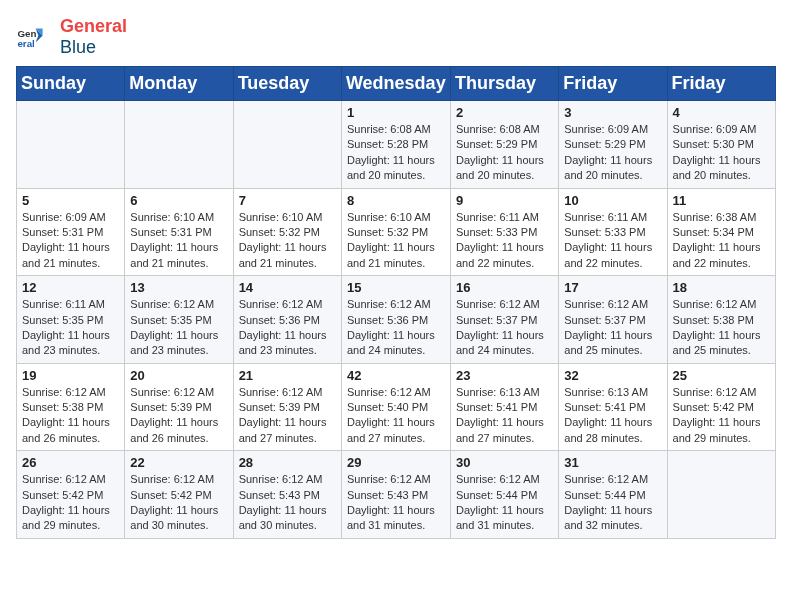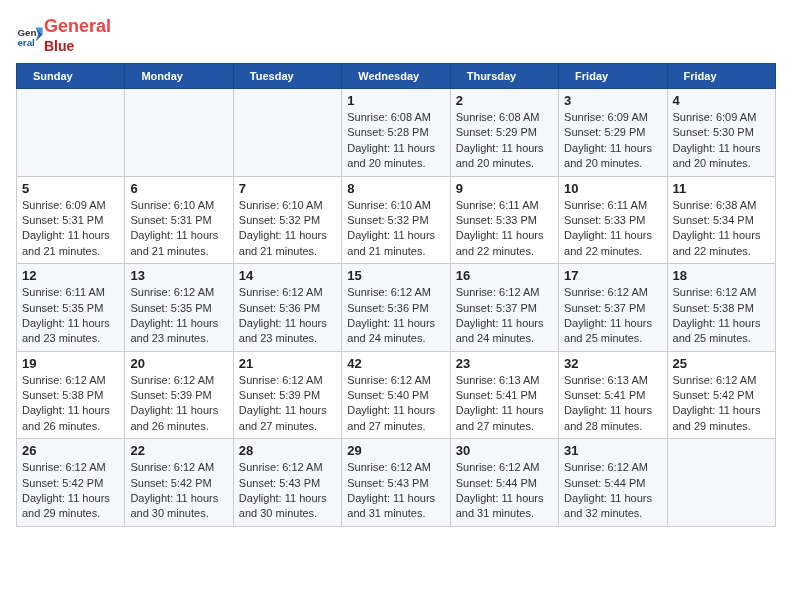"Gen" .logo { gap: 0 -> 16px }
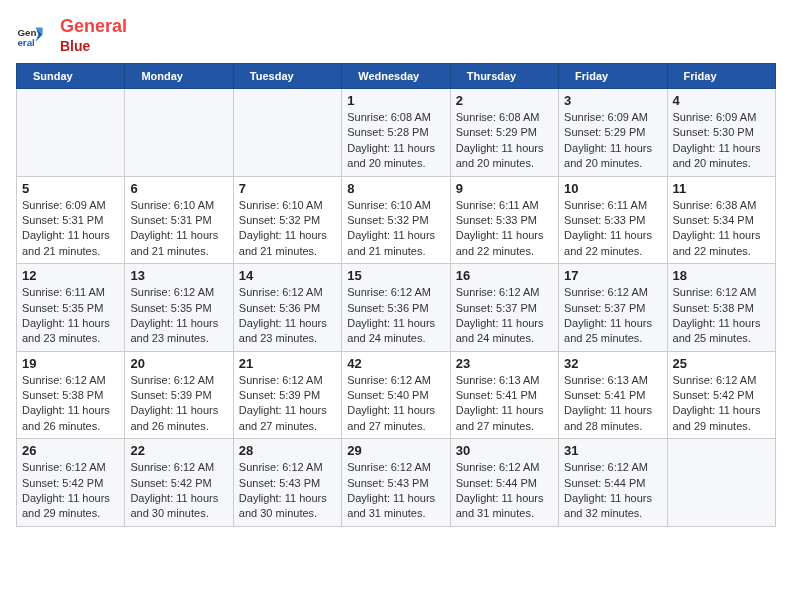"Blue" span { color: #b91c1c -> #0c4a6e; font-size: 14px -> 18px; font-weight: bold -> normal }
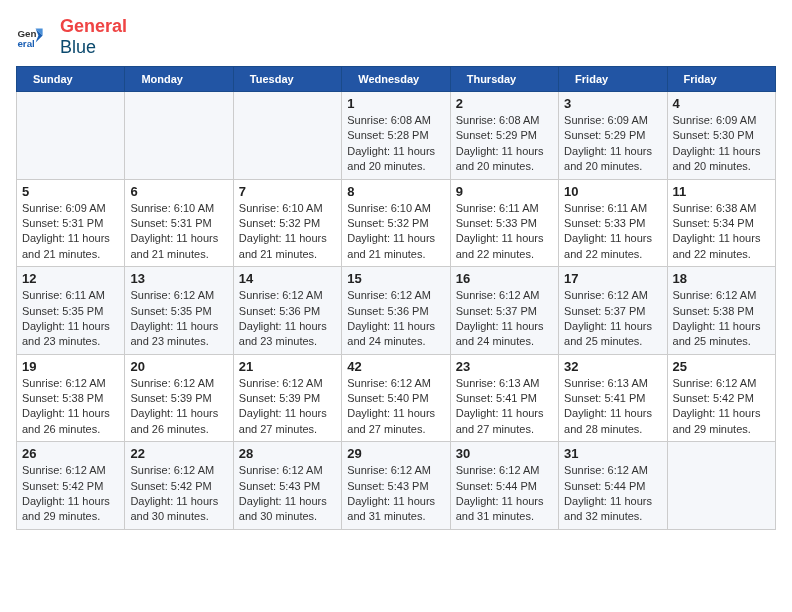"Sunday" thead tr th { font-size: 11px -> 18px; padding: 6px 16px -> 6px 4px }
